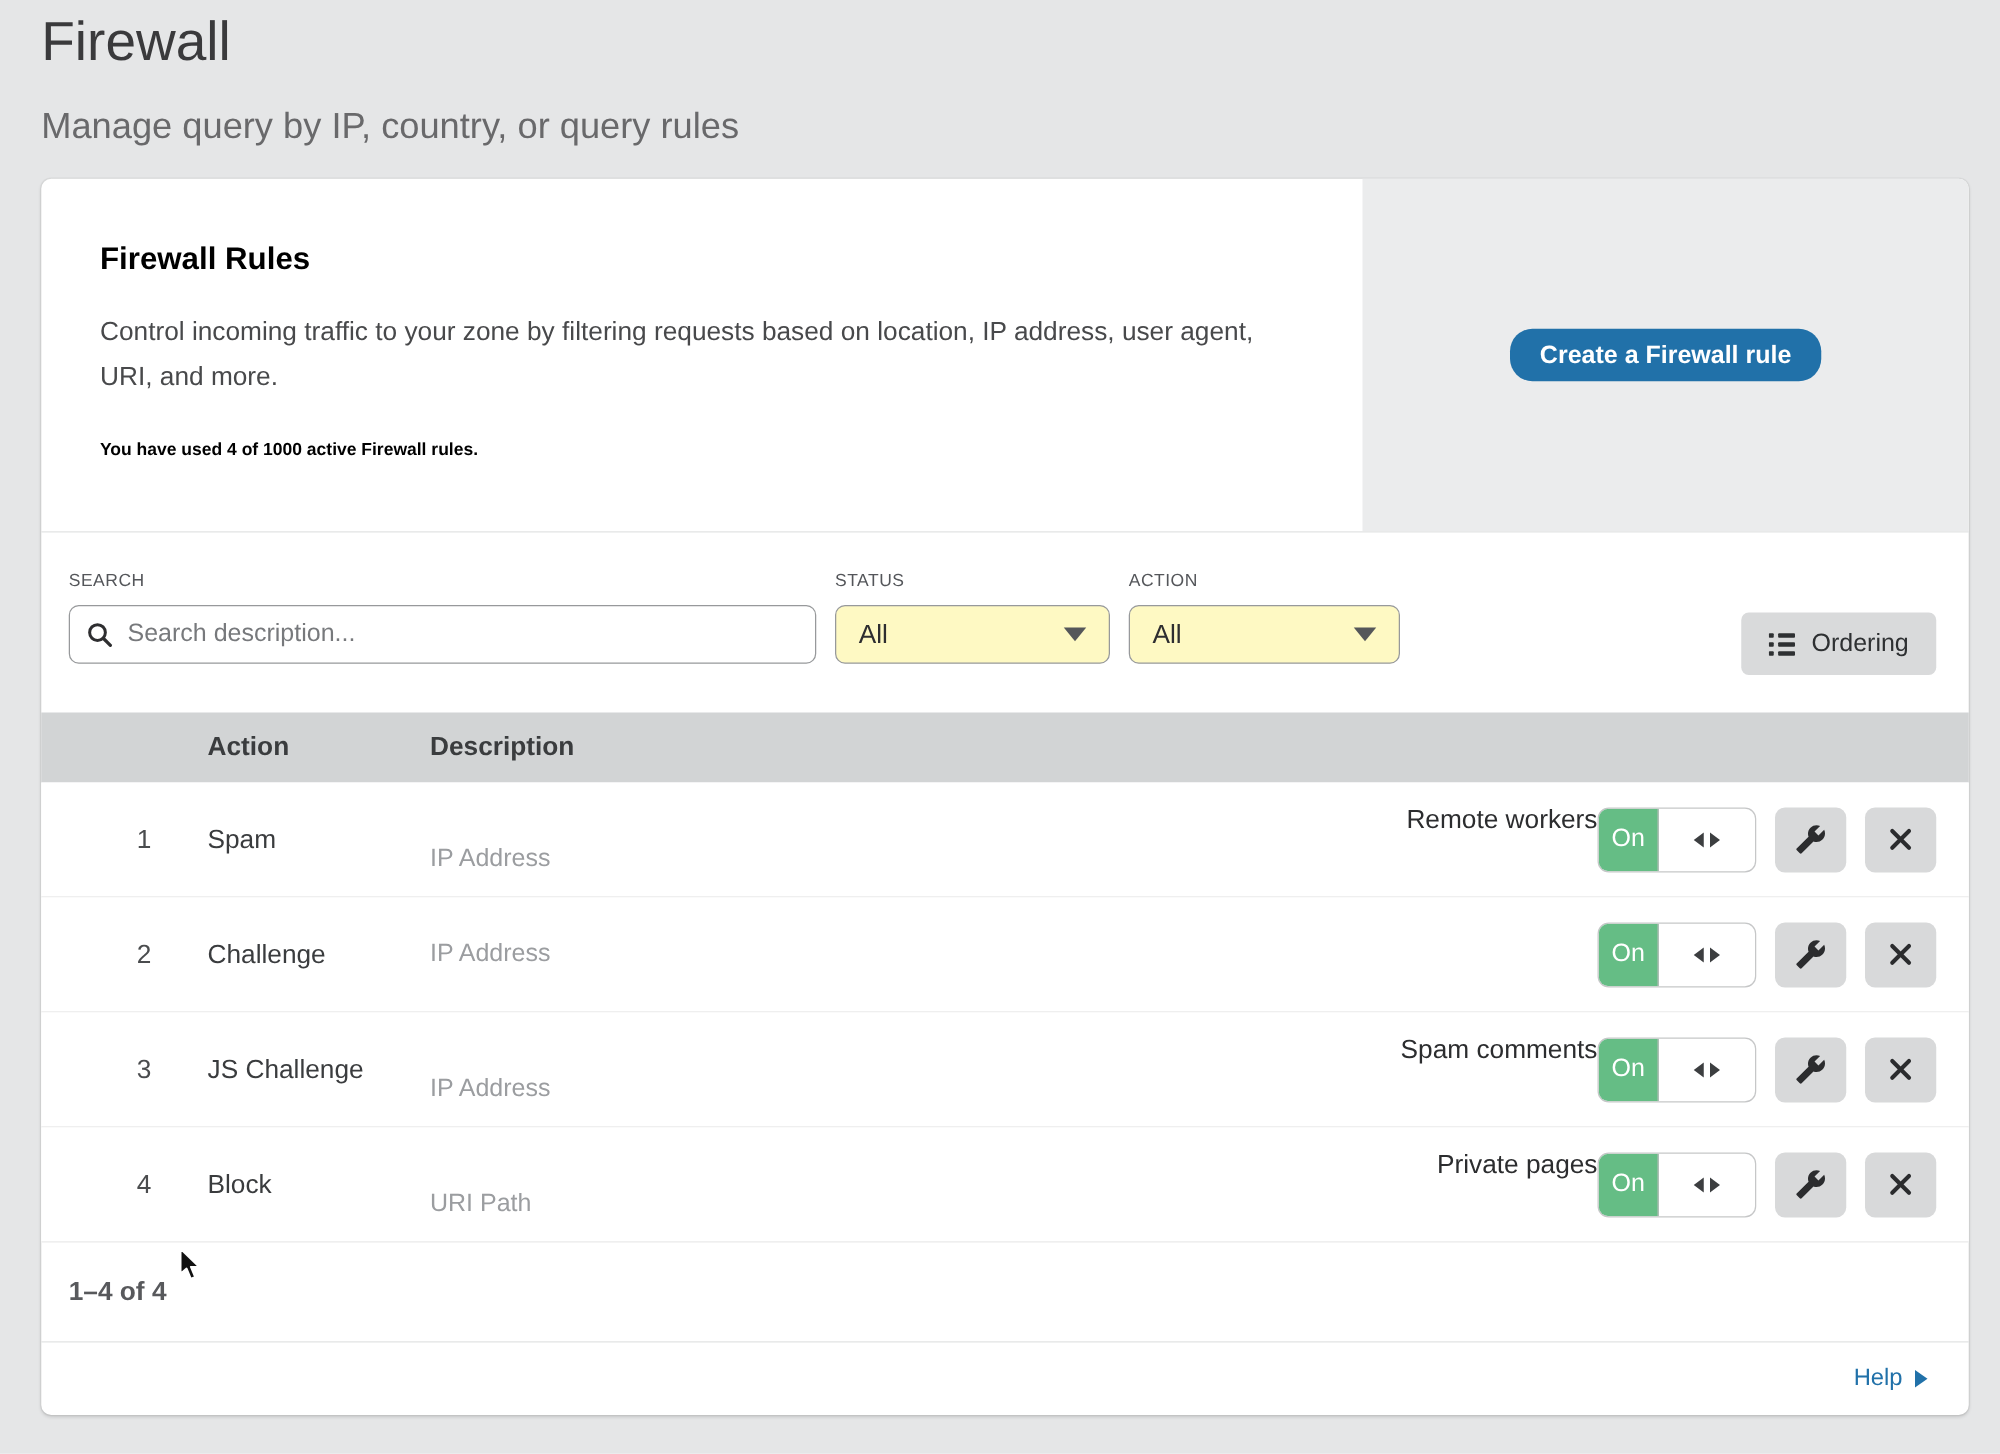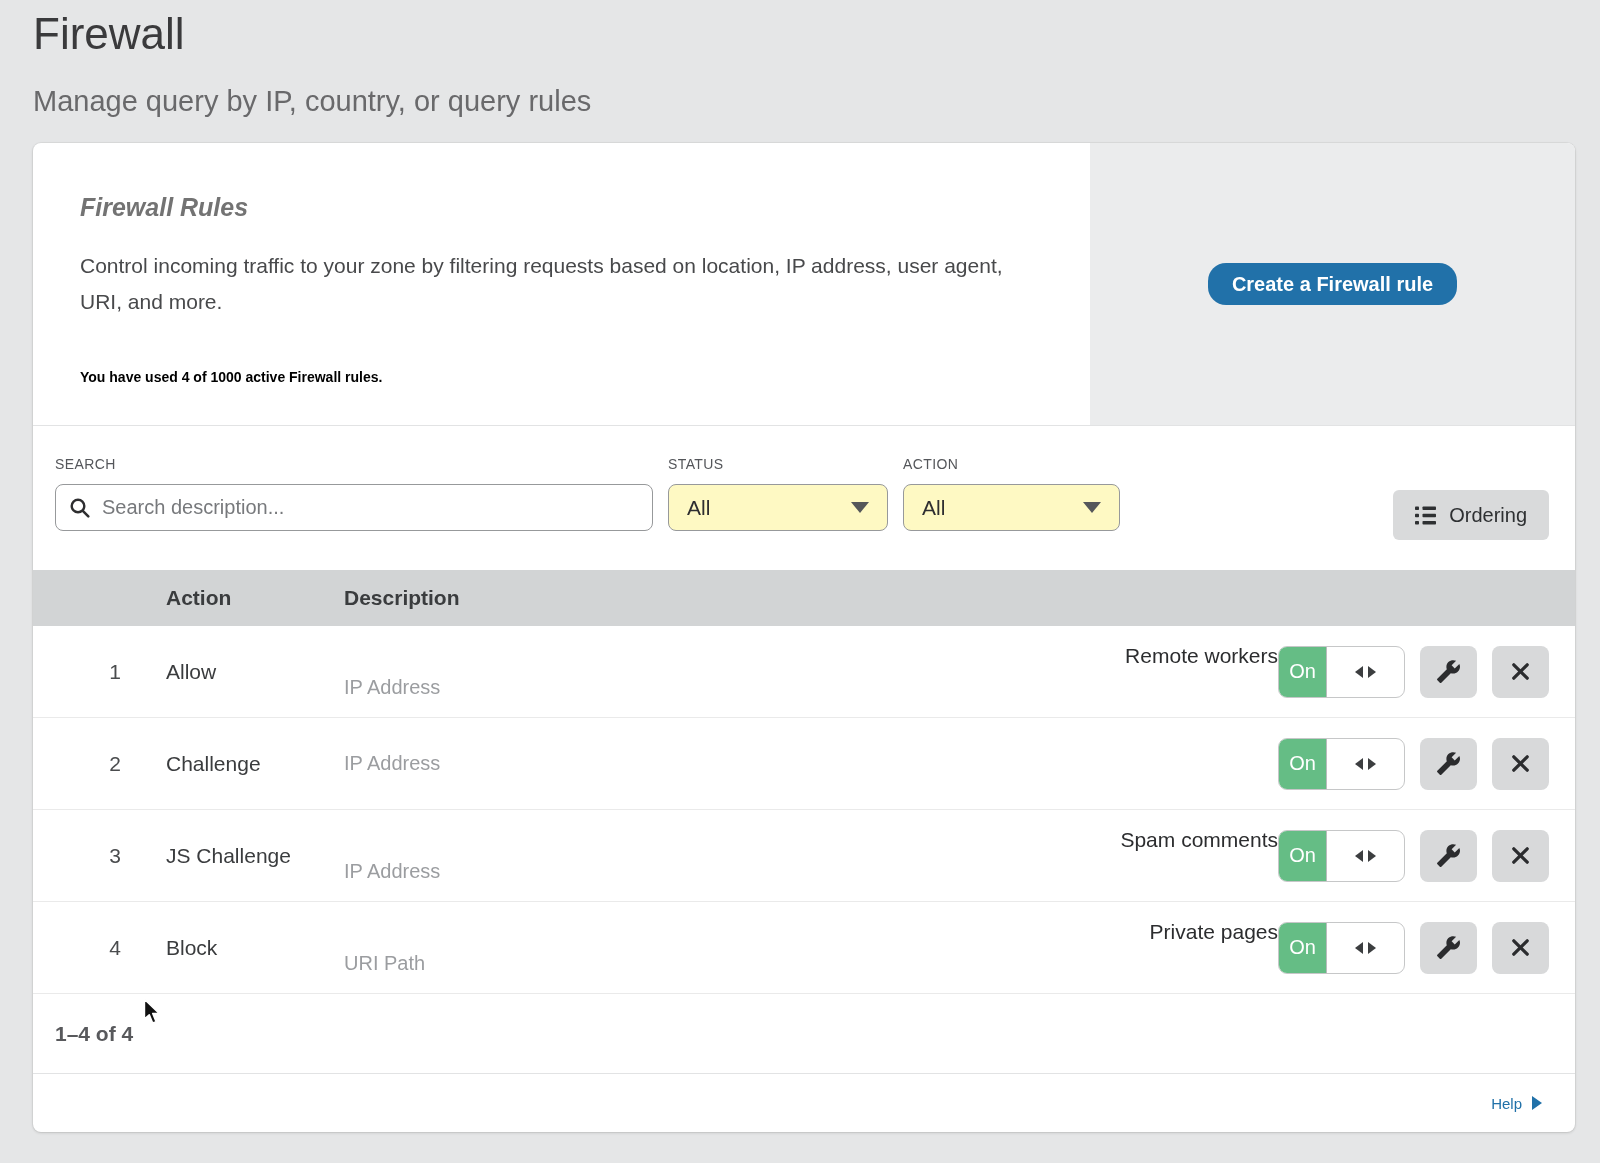"Firewall Rules" .intro-heading { color: #737373 -> #000000; font-style: italic -> none }
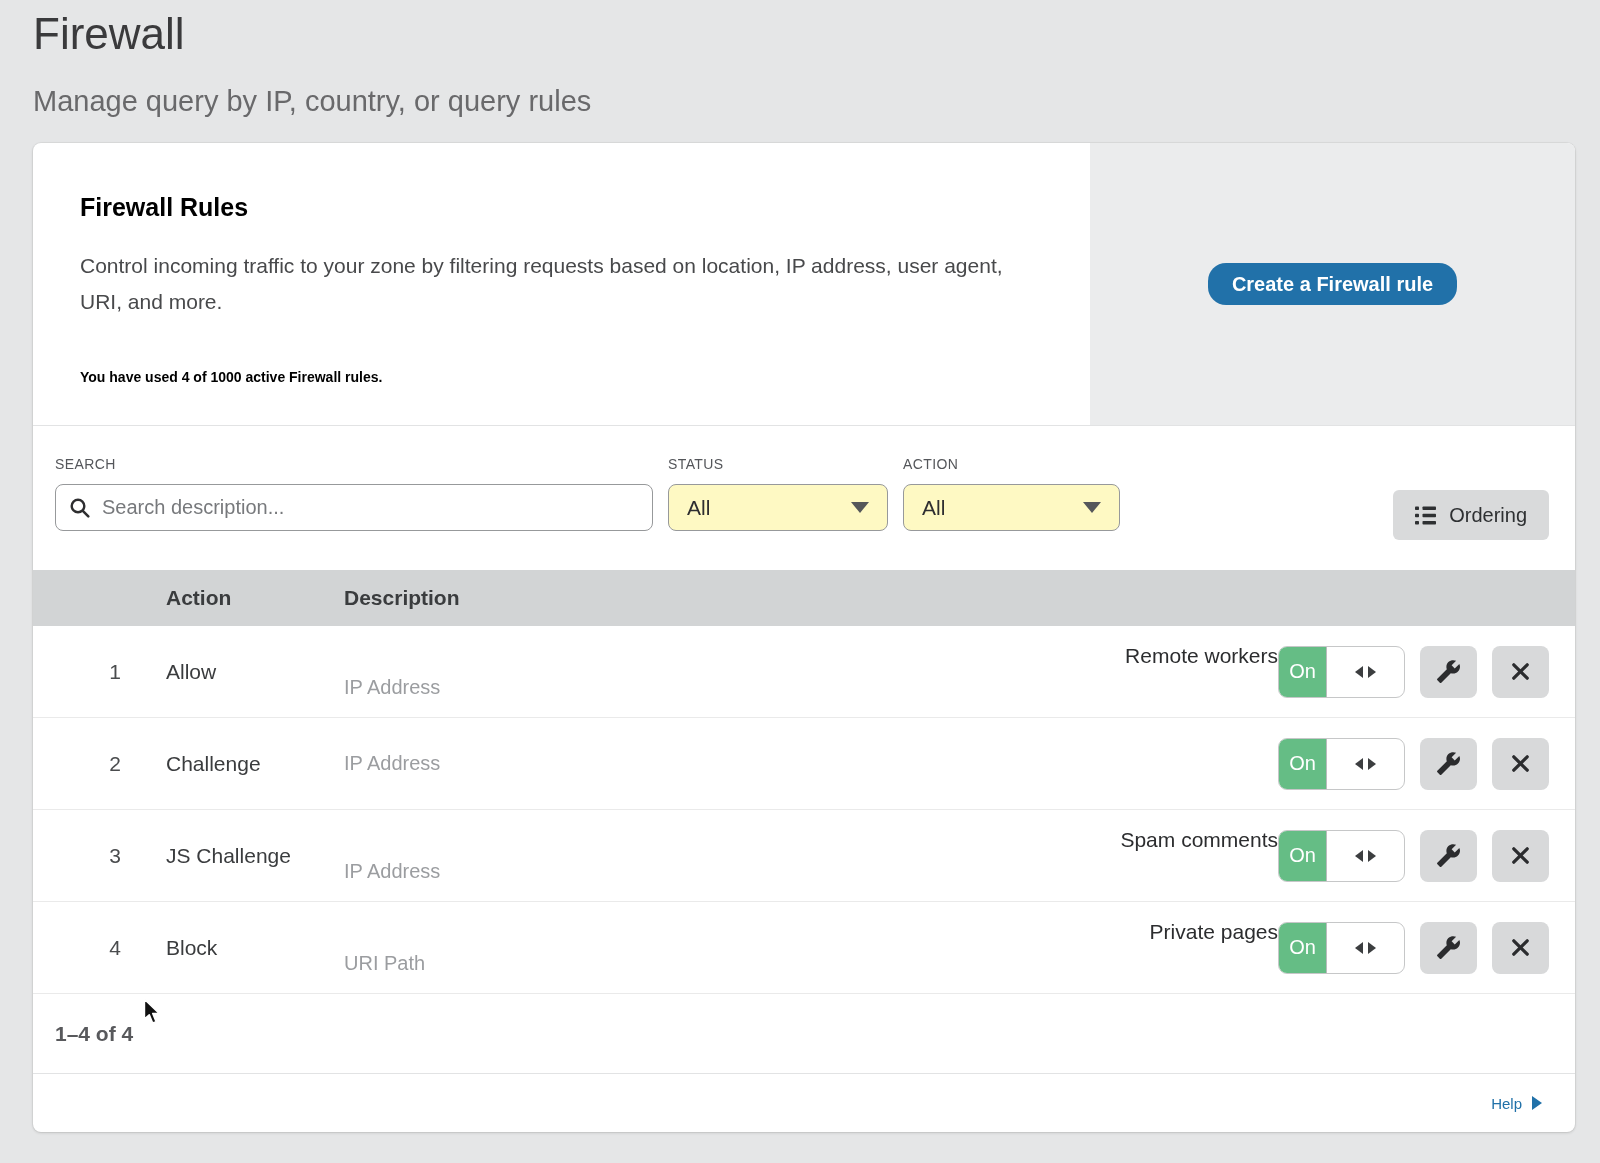"Control incoming traffic to your" .intro-desc { margin-bottom: 49px -> 31px }
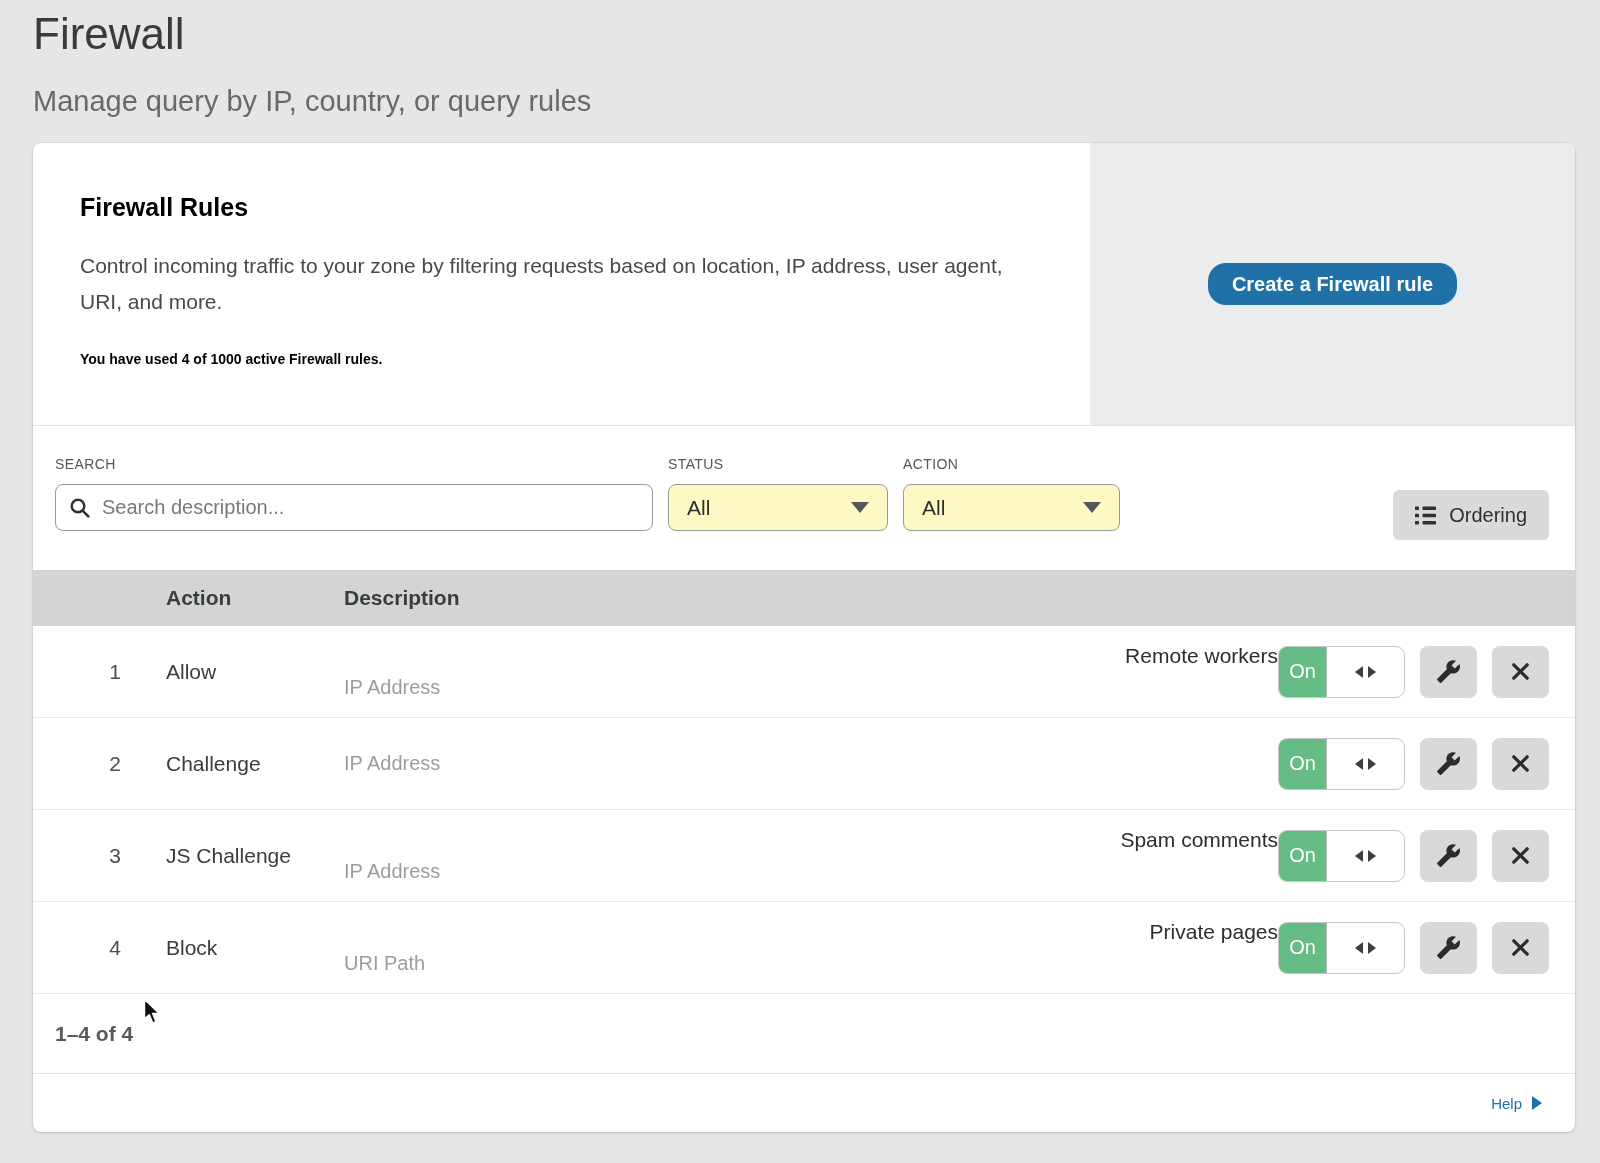"Allow" span.cell-action { text: Allow -> Spam }
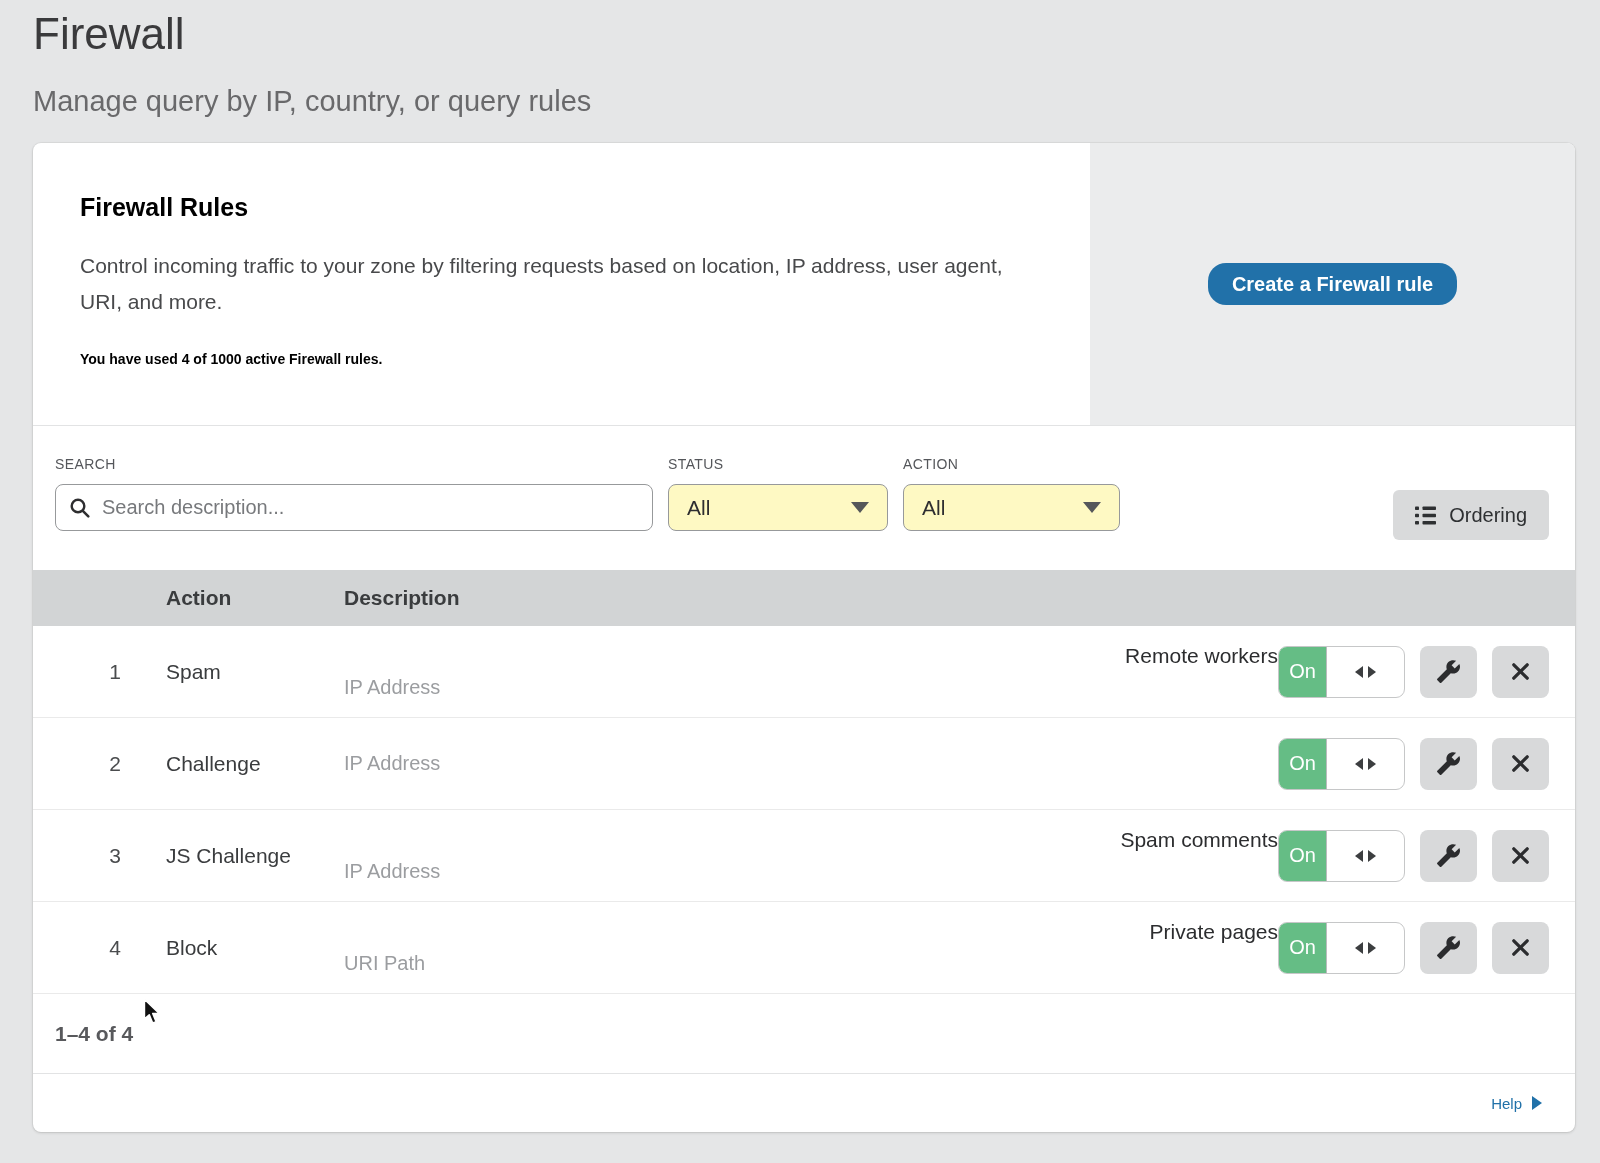"Help" .help-link { font-size: 15px -> 19px }
